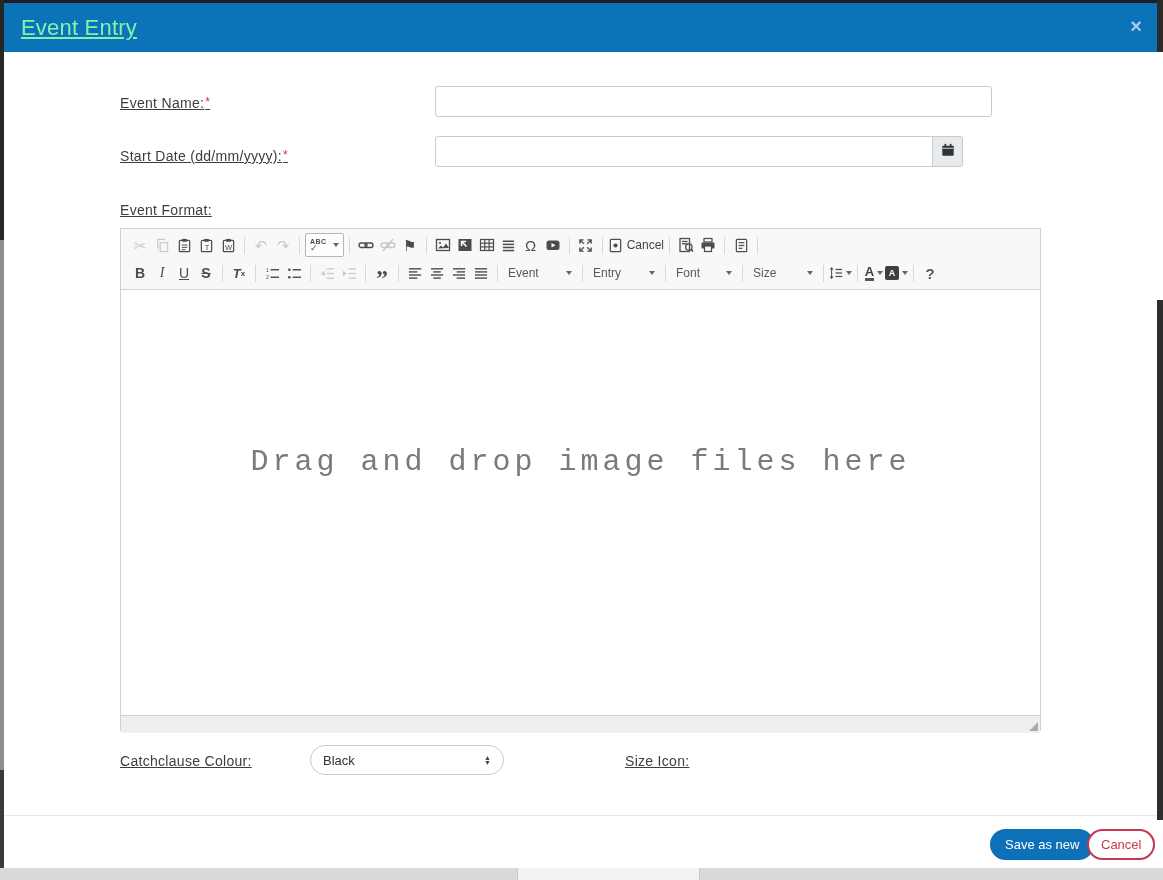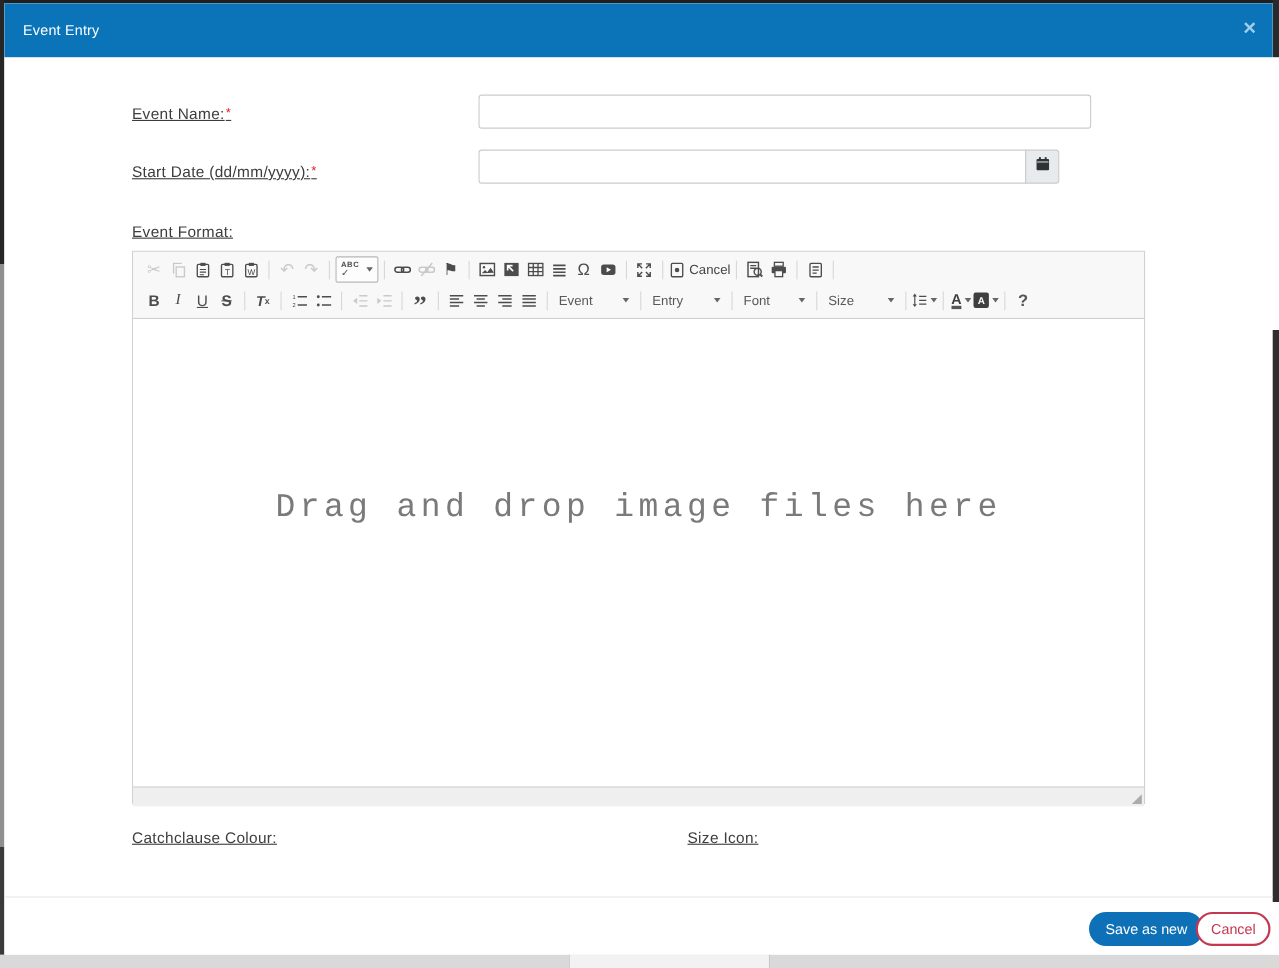"Event Entry" .modal-title { color: #ffffff -> #86efac; font-size: 13px -> 22px; text-decoration: none -> underline }
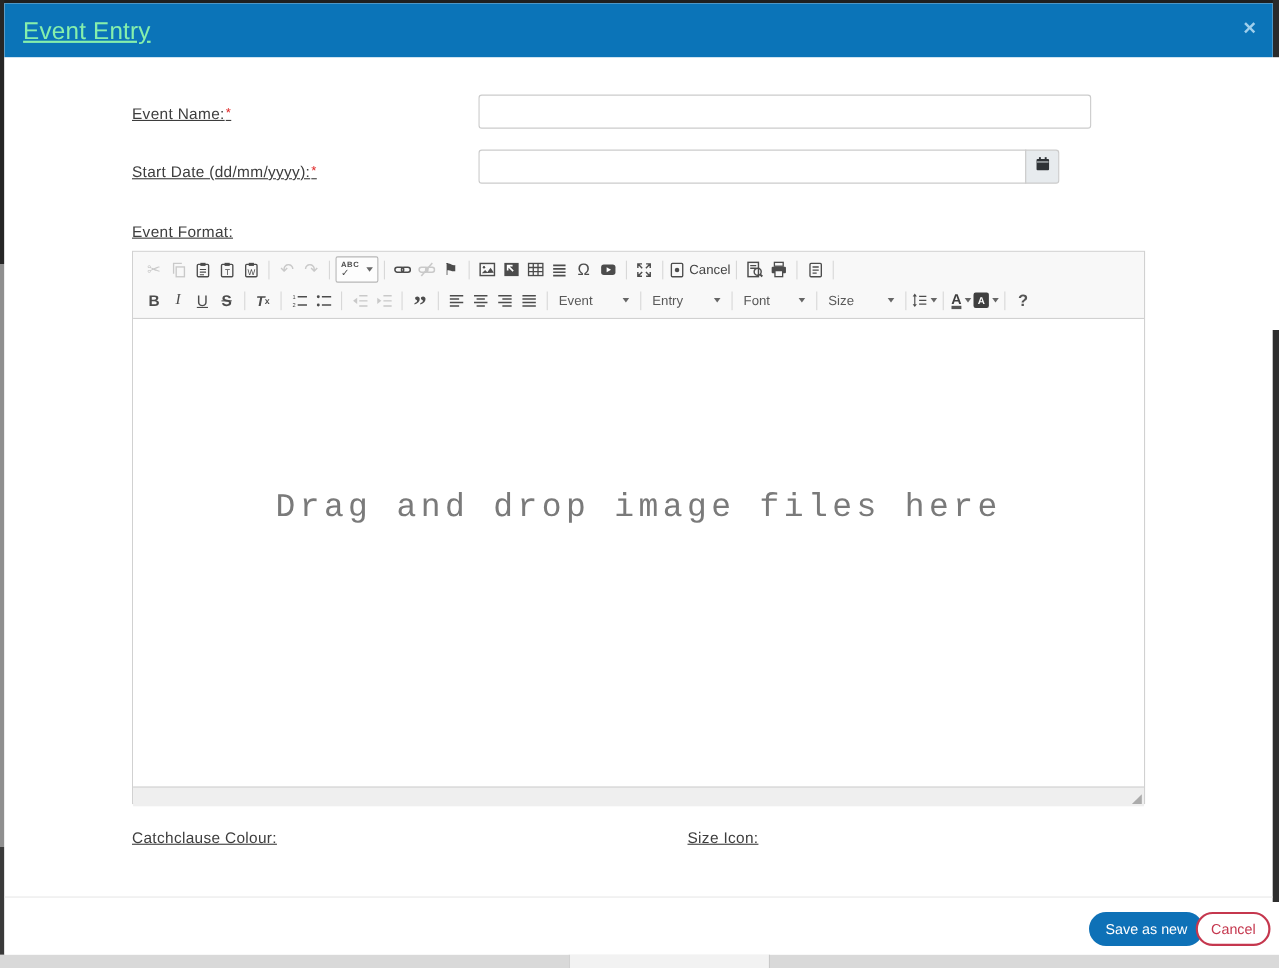"Black" div.pill { html: none -> <div> <span>Black</span> <span> <span>▲</span> <span>▼</span> </span> </div> }
